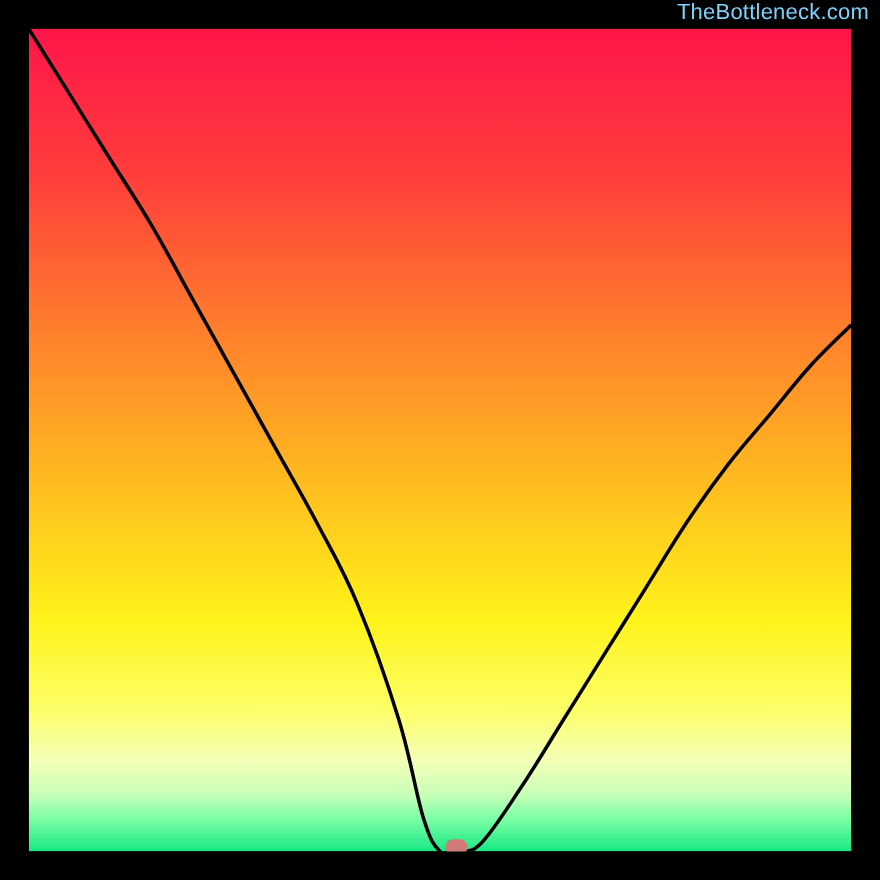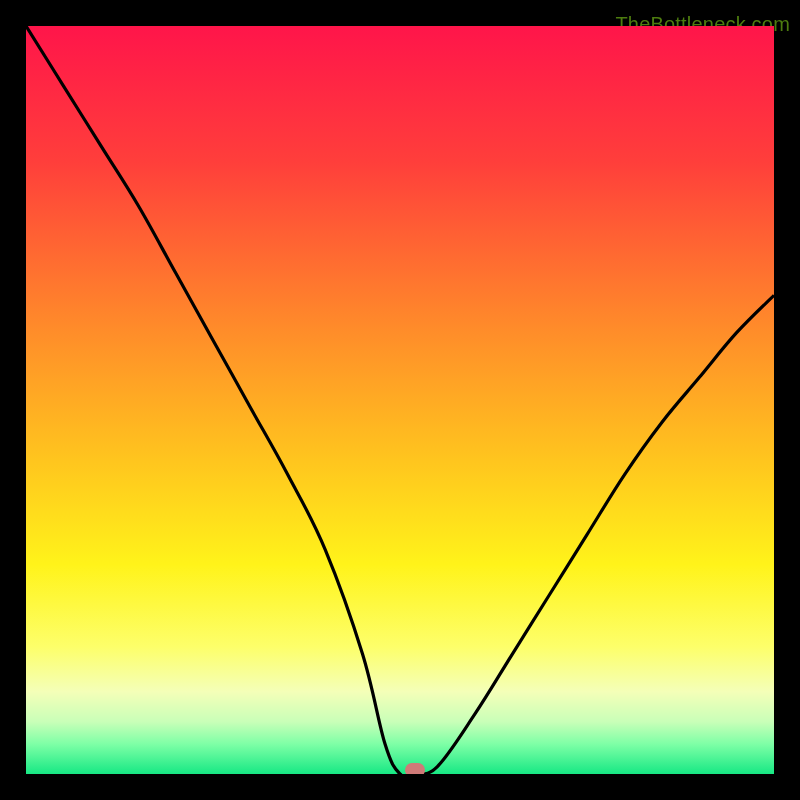"TheBottleneck.com" .attribution { color: #4d7c0f -> #7dd3fc; top: 13px -> 0 }
